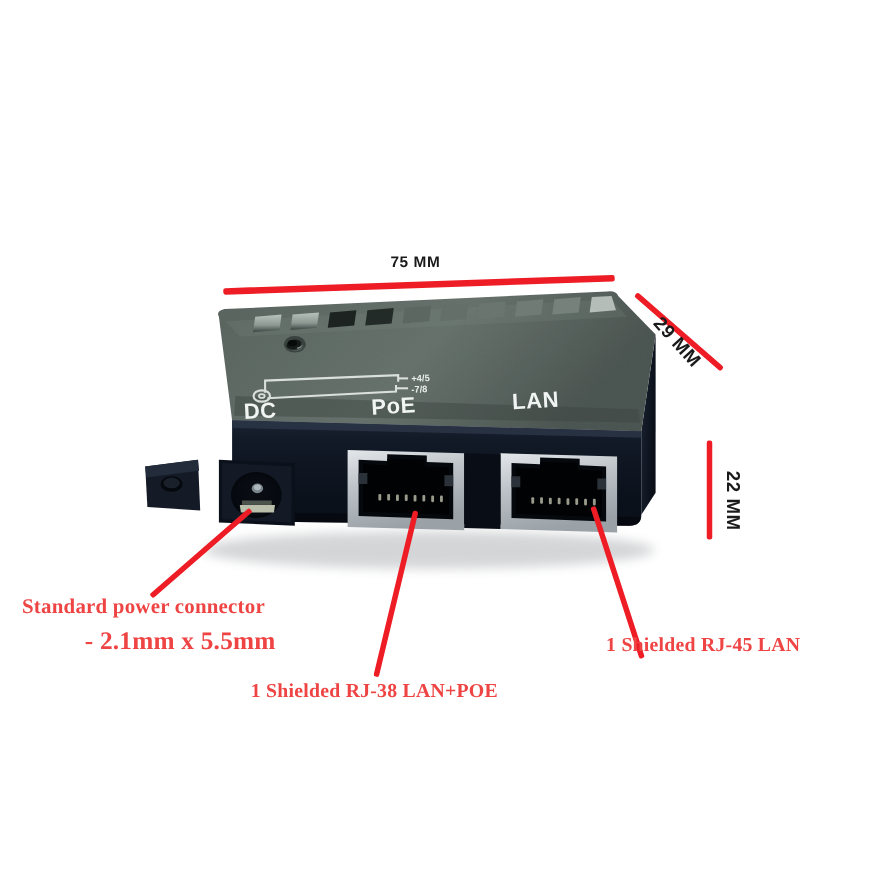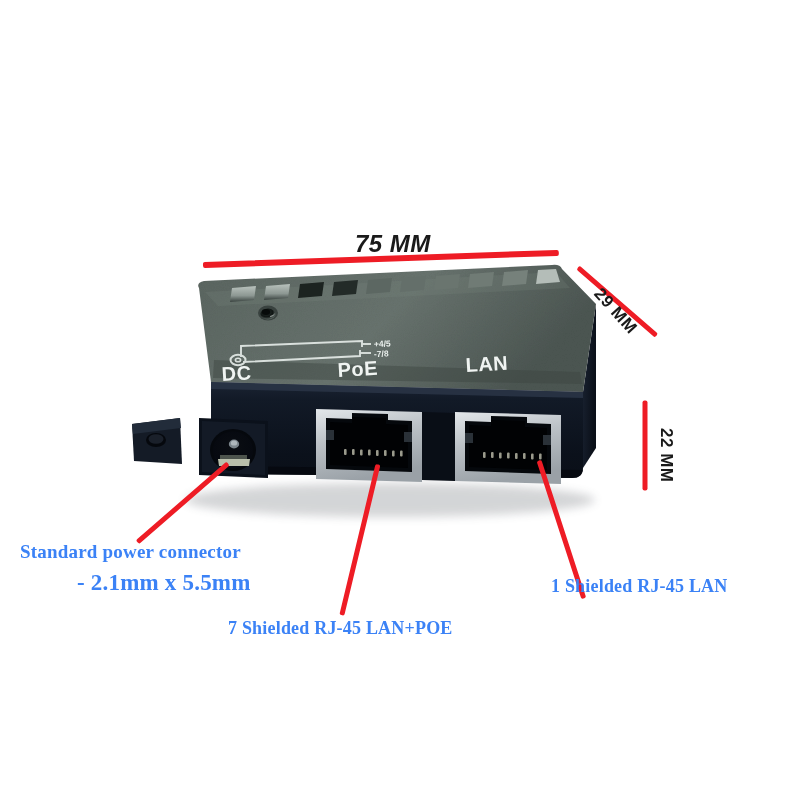"75 MM" div.dim-label { font-size: 24px -> 14px; font-style: italic -> none }
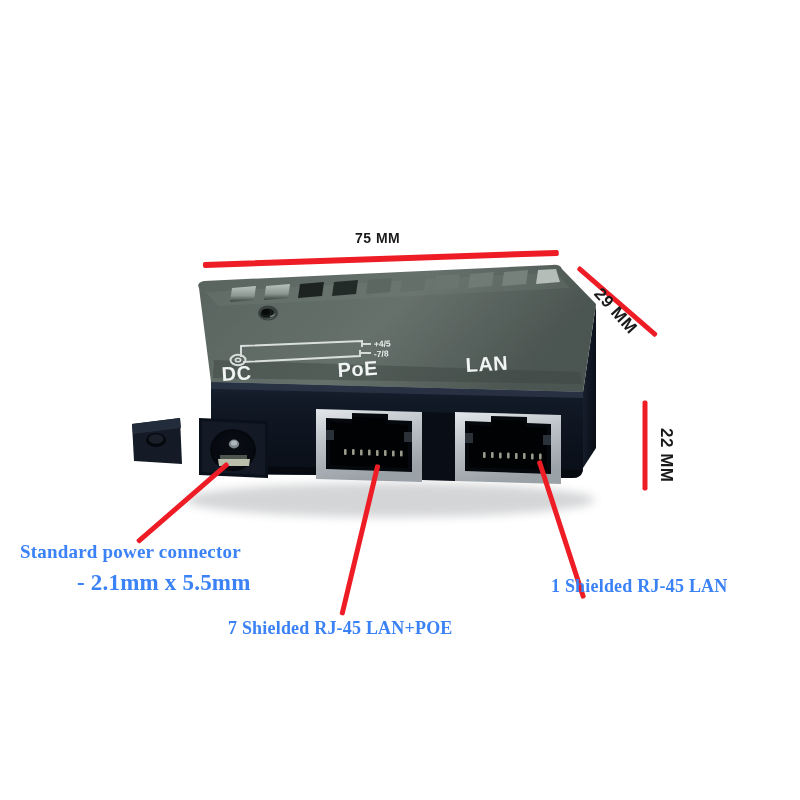"Standard power connector" .callout-text { color: #3b82f6 -> #ef4444 }
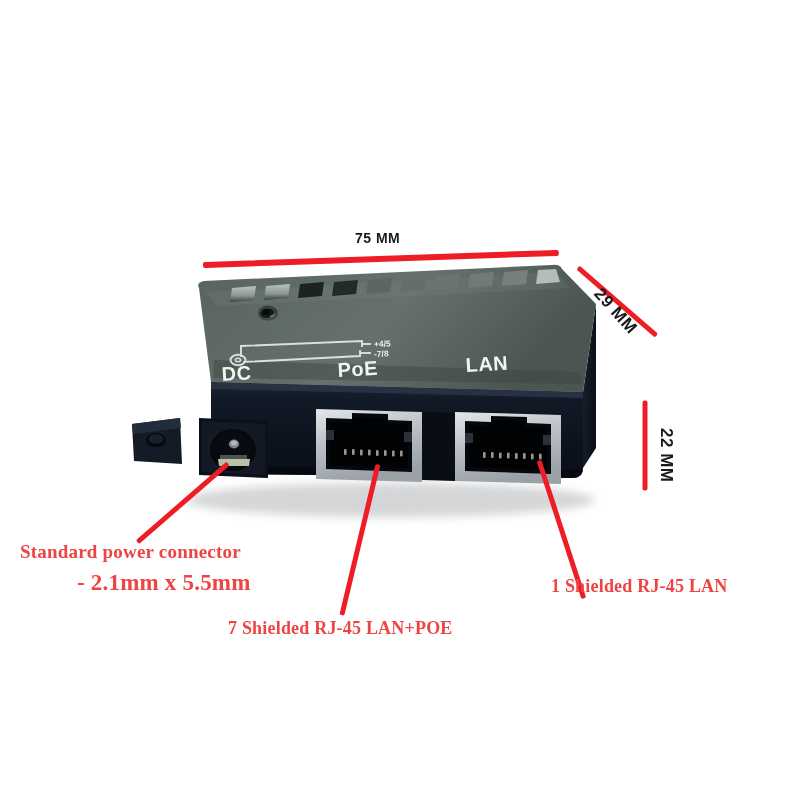"7 Shielded RJ-45 LAN+POE" div.callout-text { text: 7 Shielded RJ-45 -> 1 Shielded RJ-38 }
